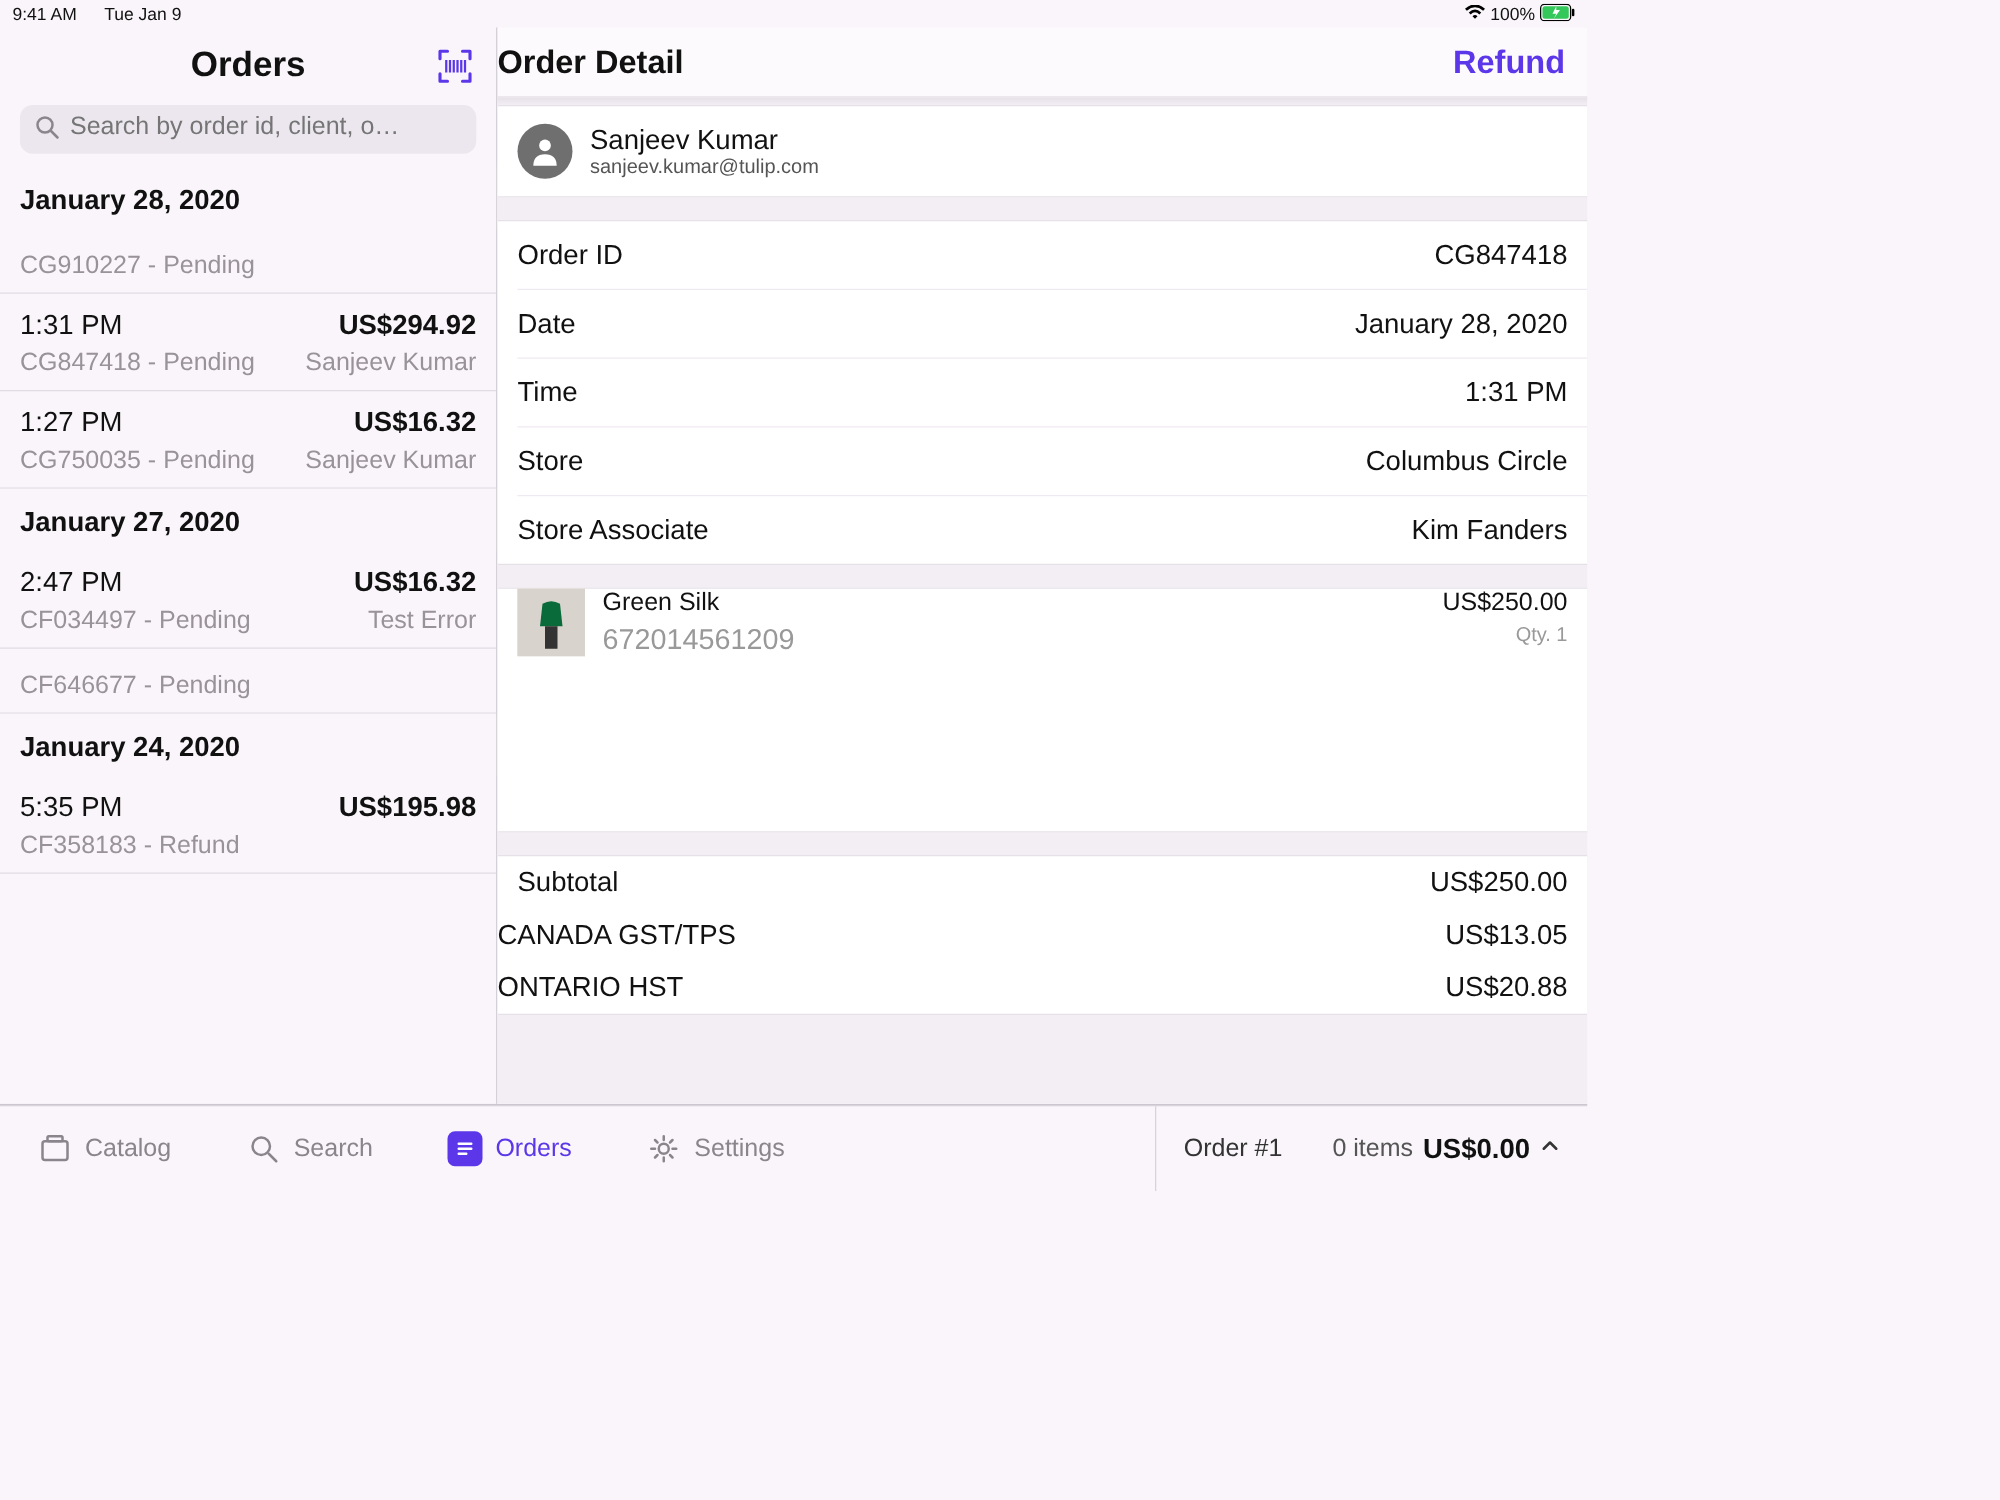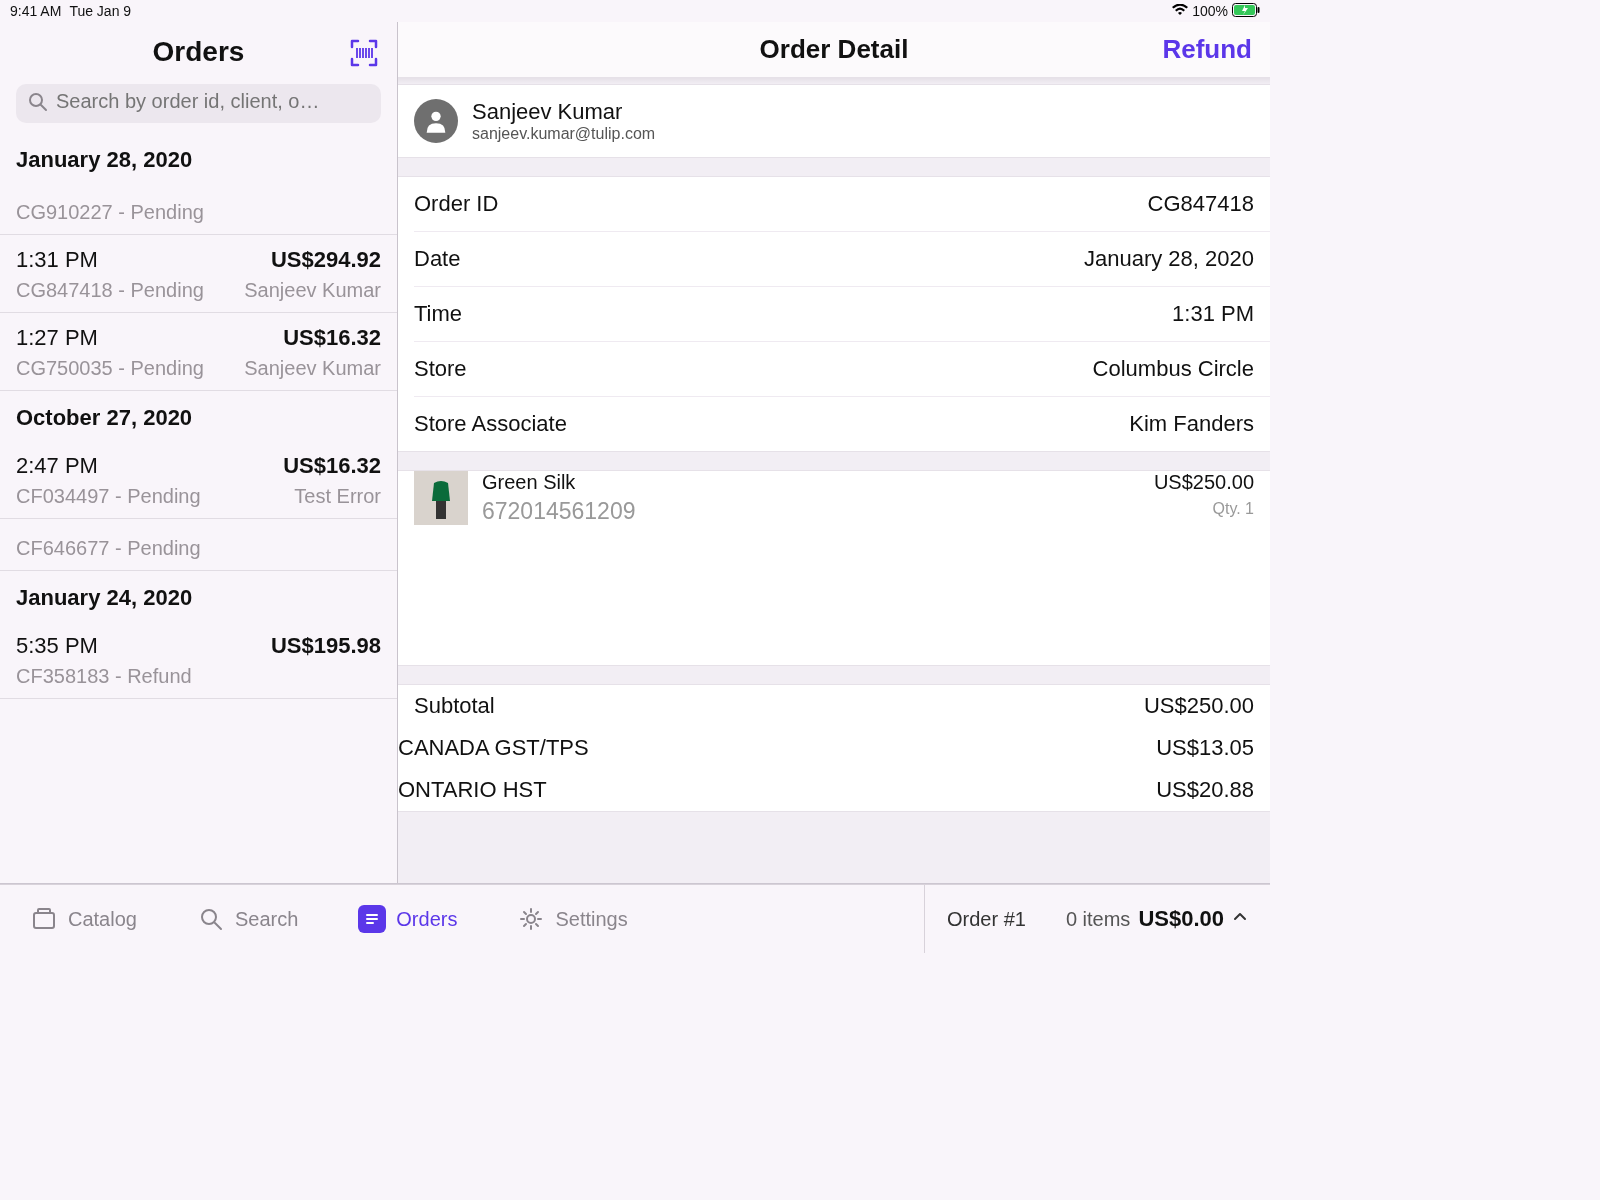"9:41 AM" .status-left { gap: 8px -> 22px }
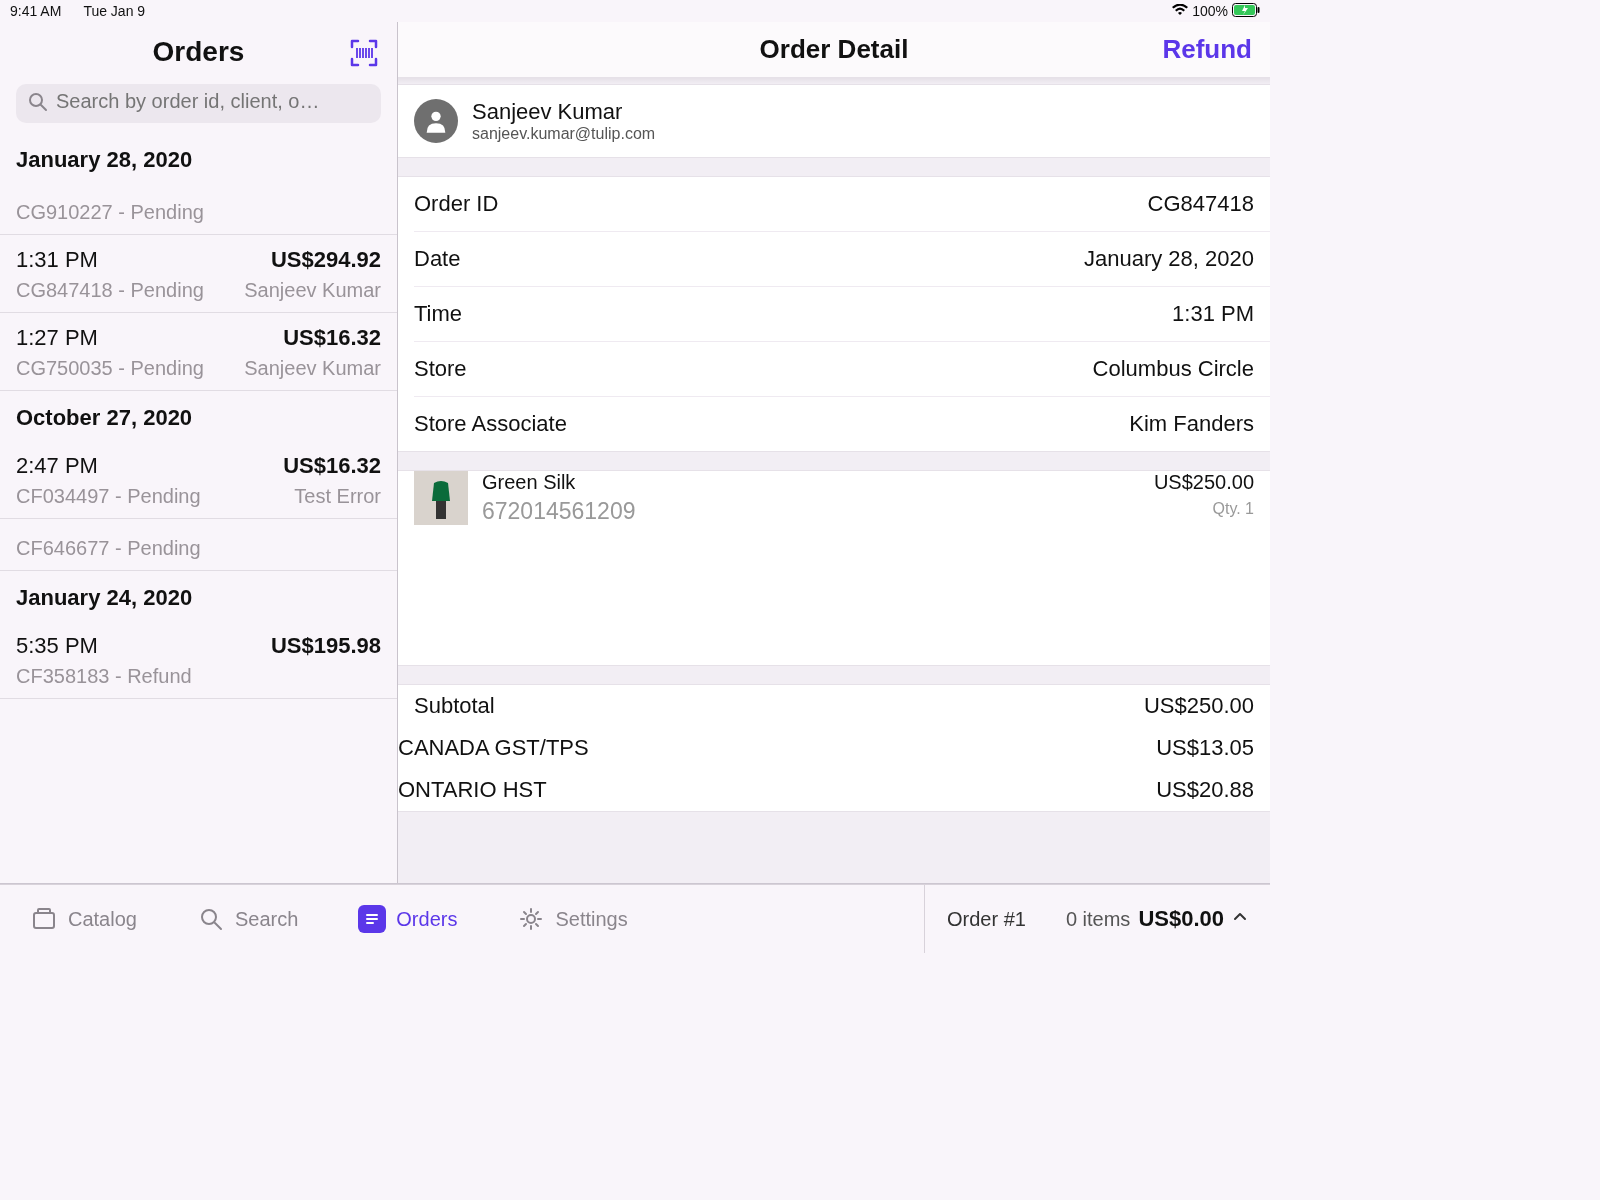"Order Detail" .detail-header { justify-content: center -> none }
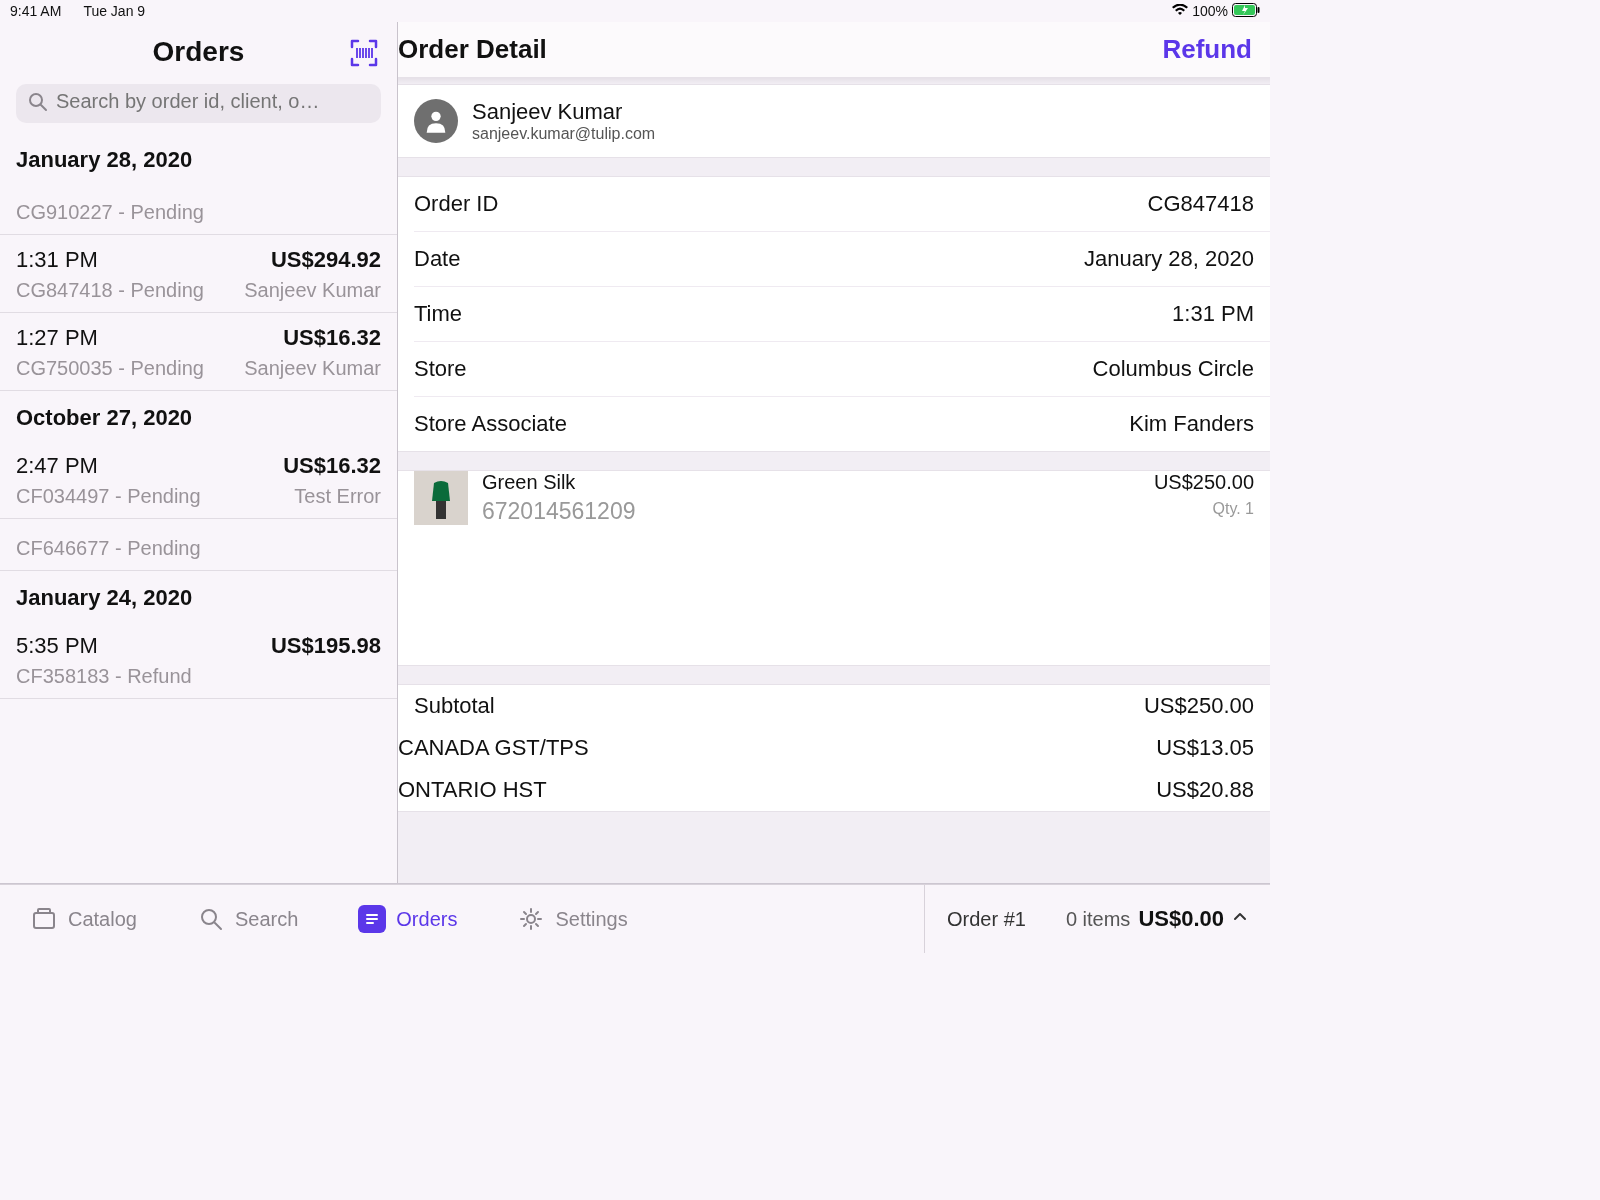"October 27, 2020" div.date-header { text: October -> January }
